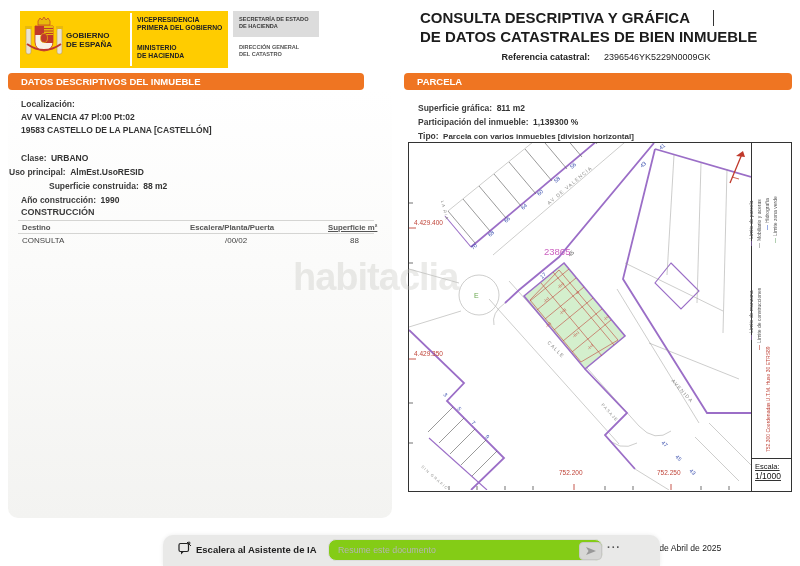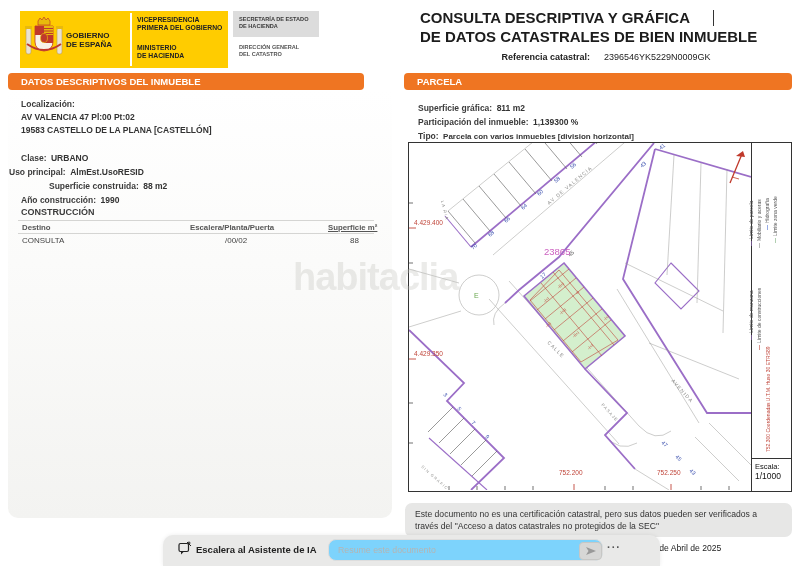"Escala:" .escala-box { text-decoration: none -> underline }
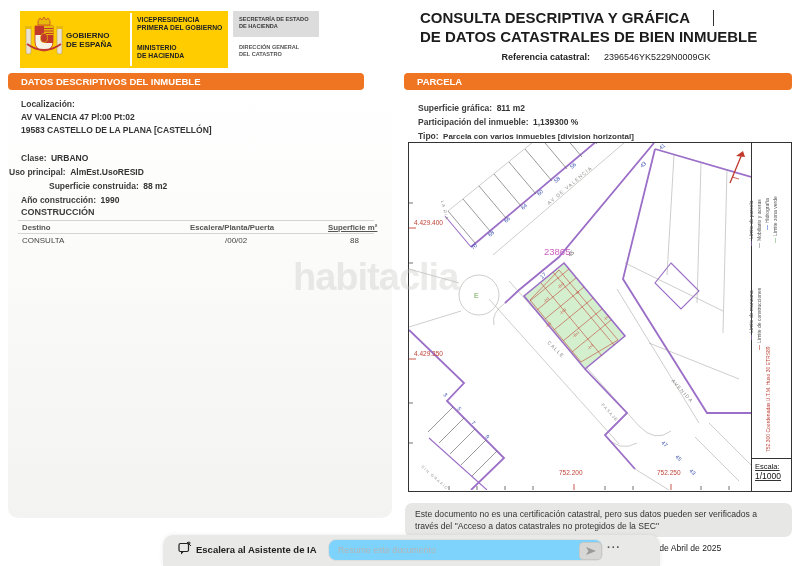"Este documento no es una" div.abs { html: <div>Este documento no es una certificación catastral, pero sus datos pueden ser verificados a través del "Acceso a datos catastrales no protegidos de la SEC"</div> -> none }
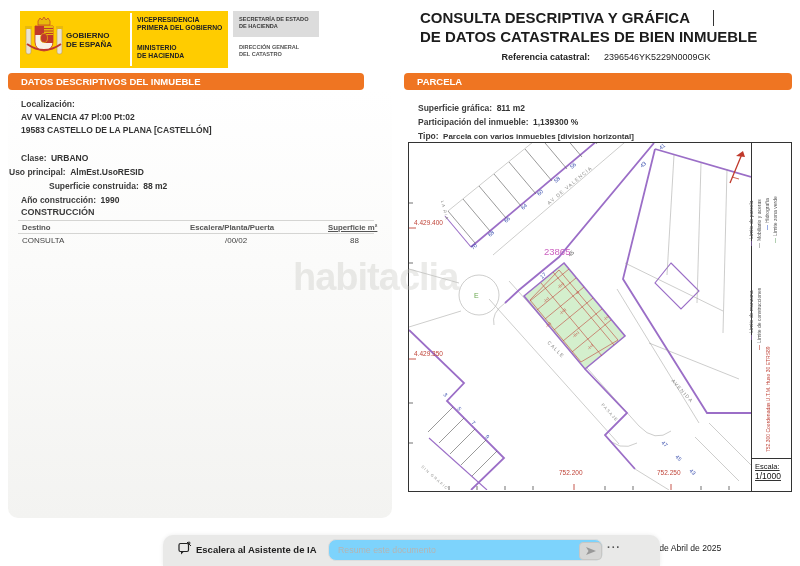"Resume este documento" .ai-input { background: #7dd3fc -> #84cc16 }
